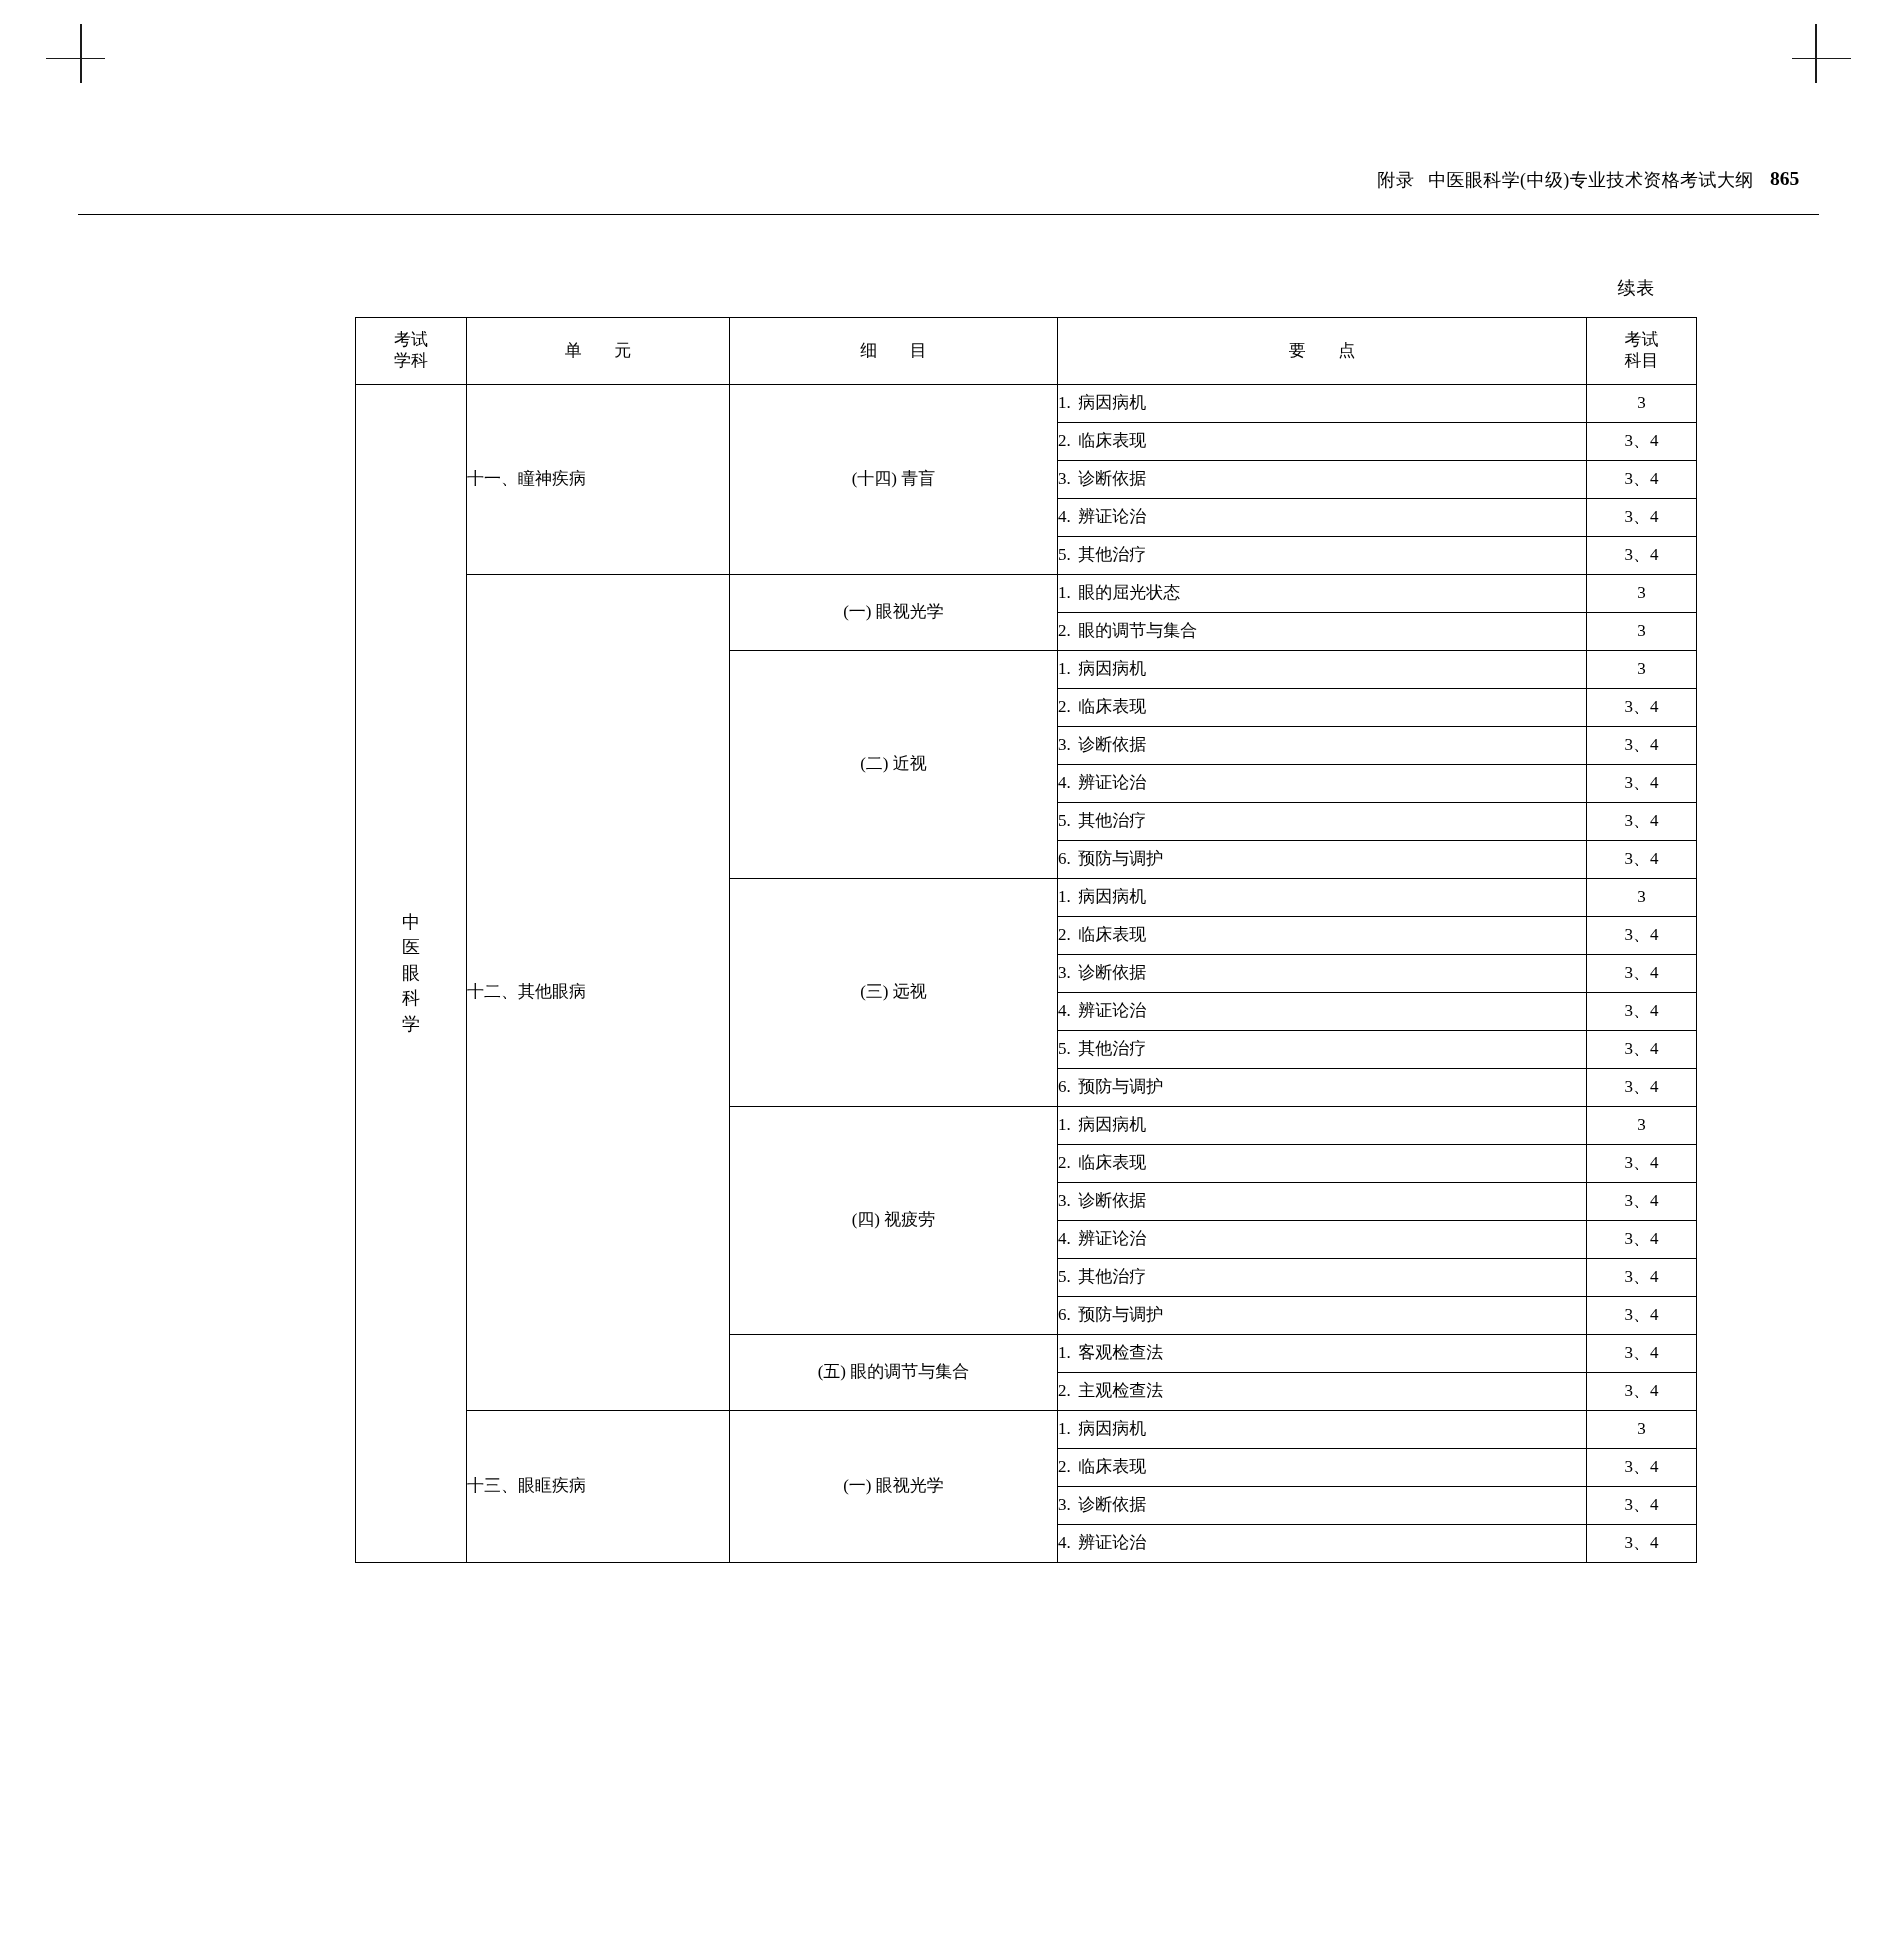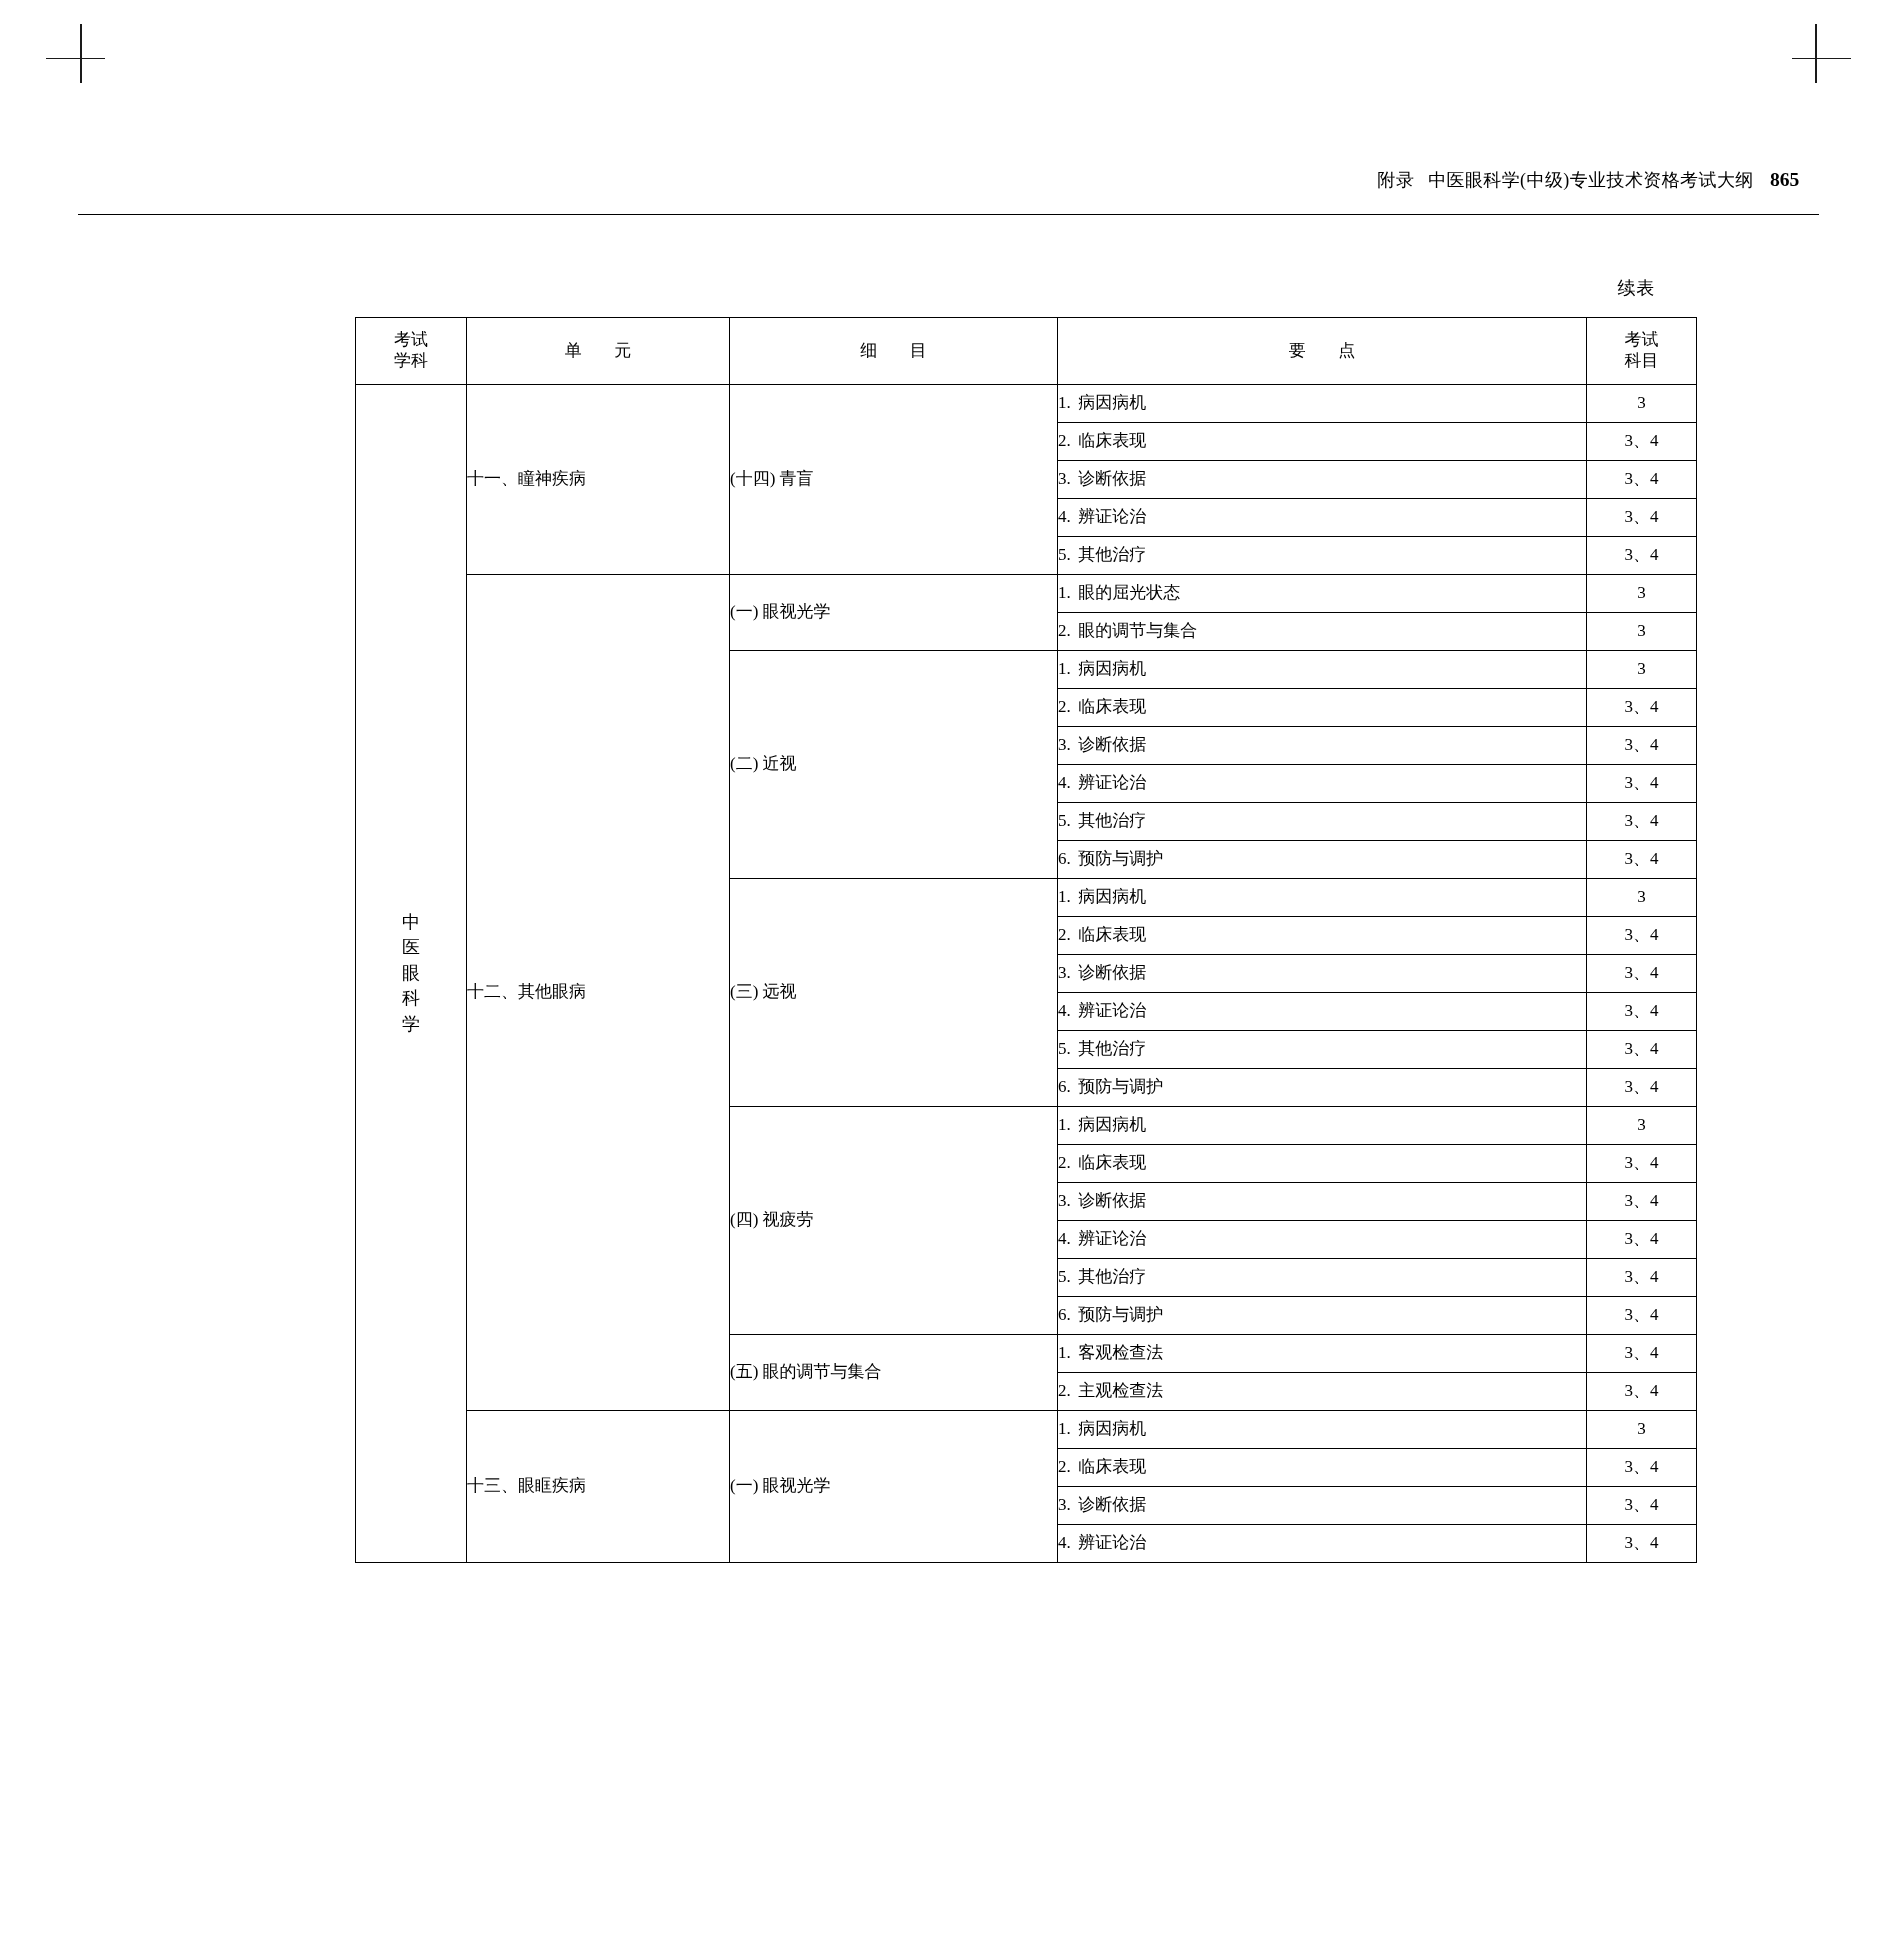"附录" .header-inner { align-items: center -> flex-start }
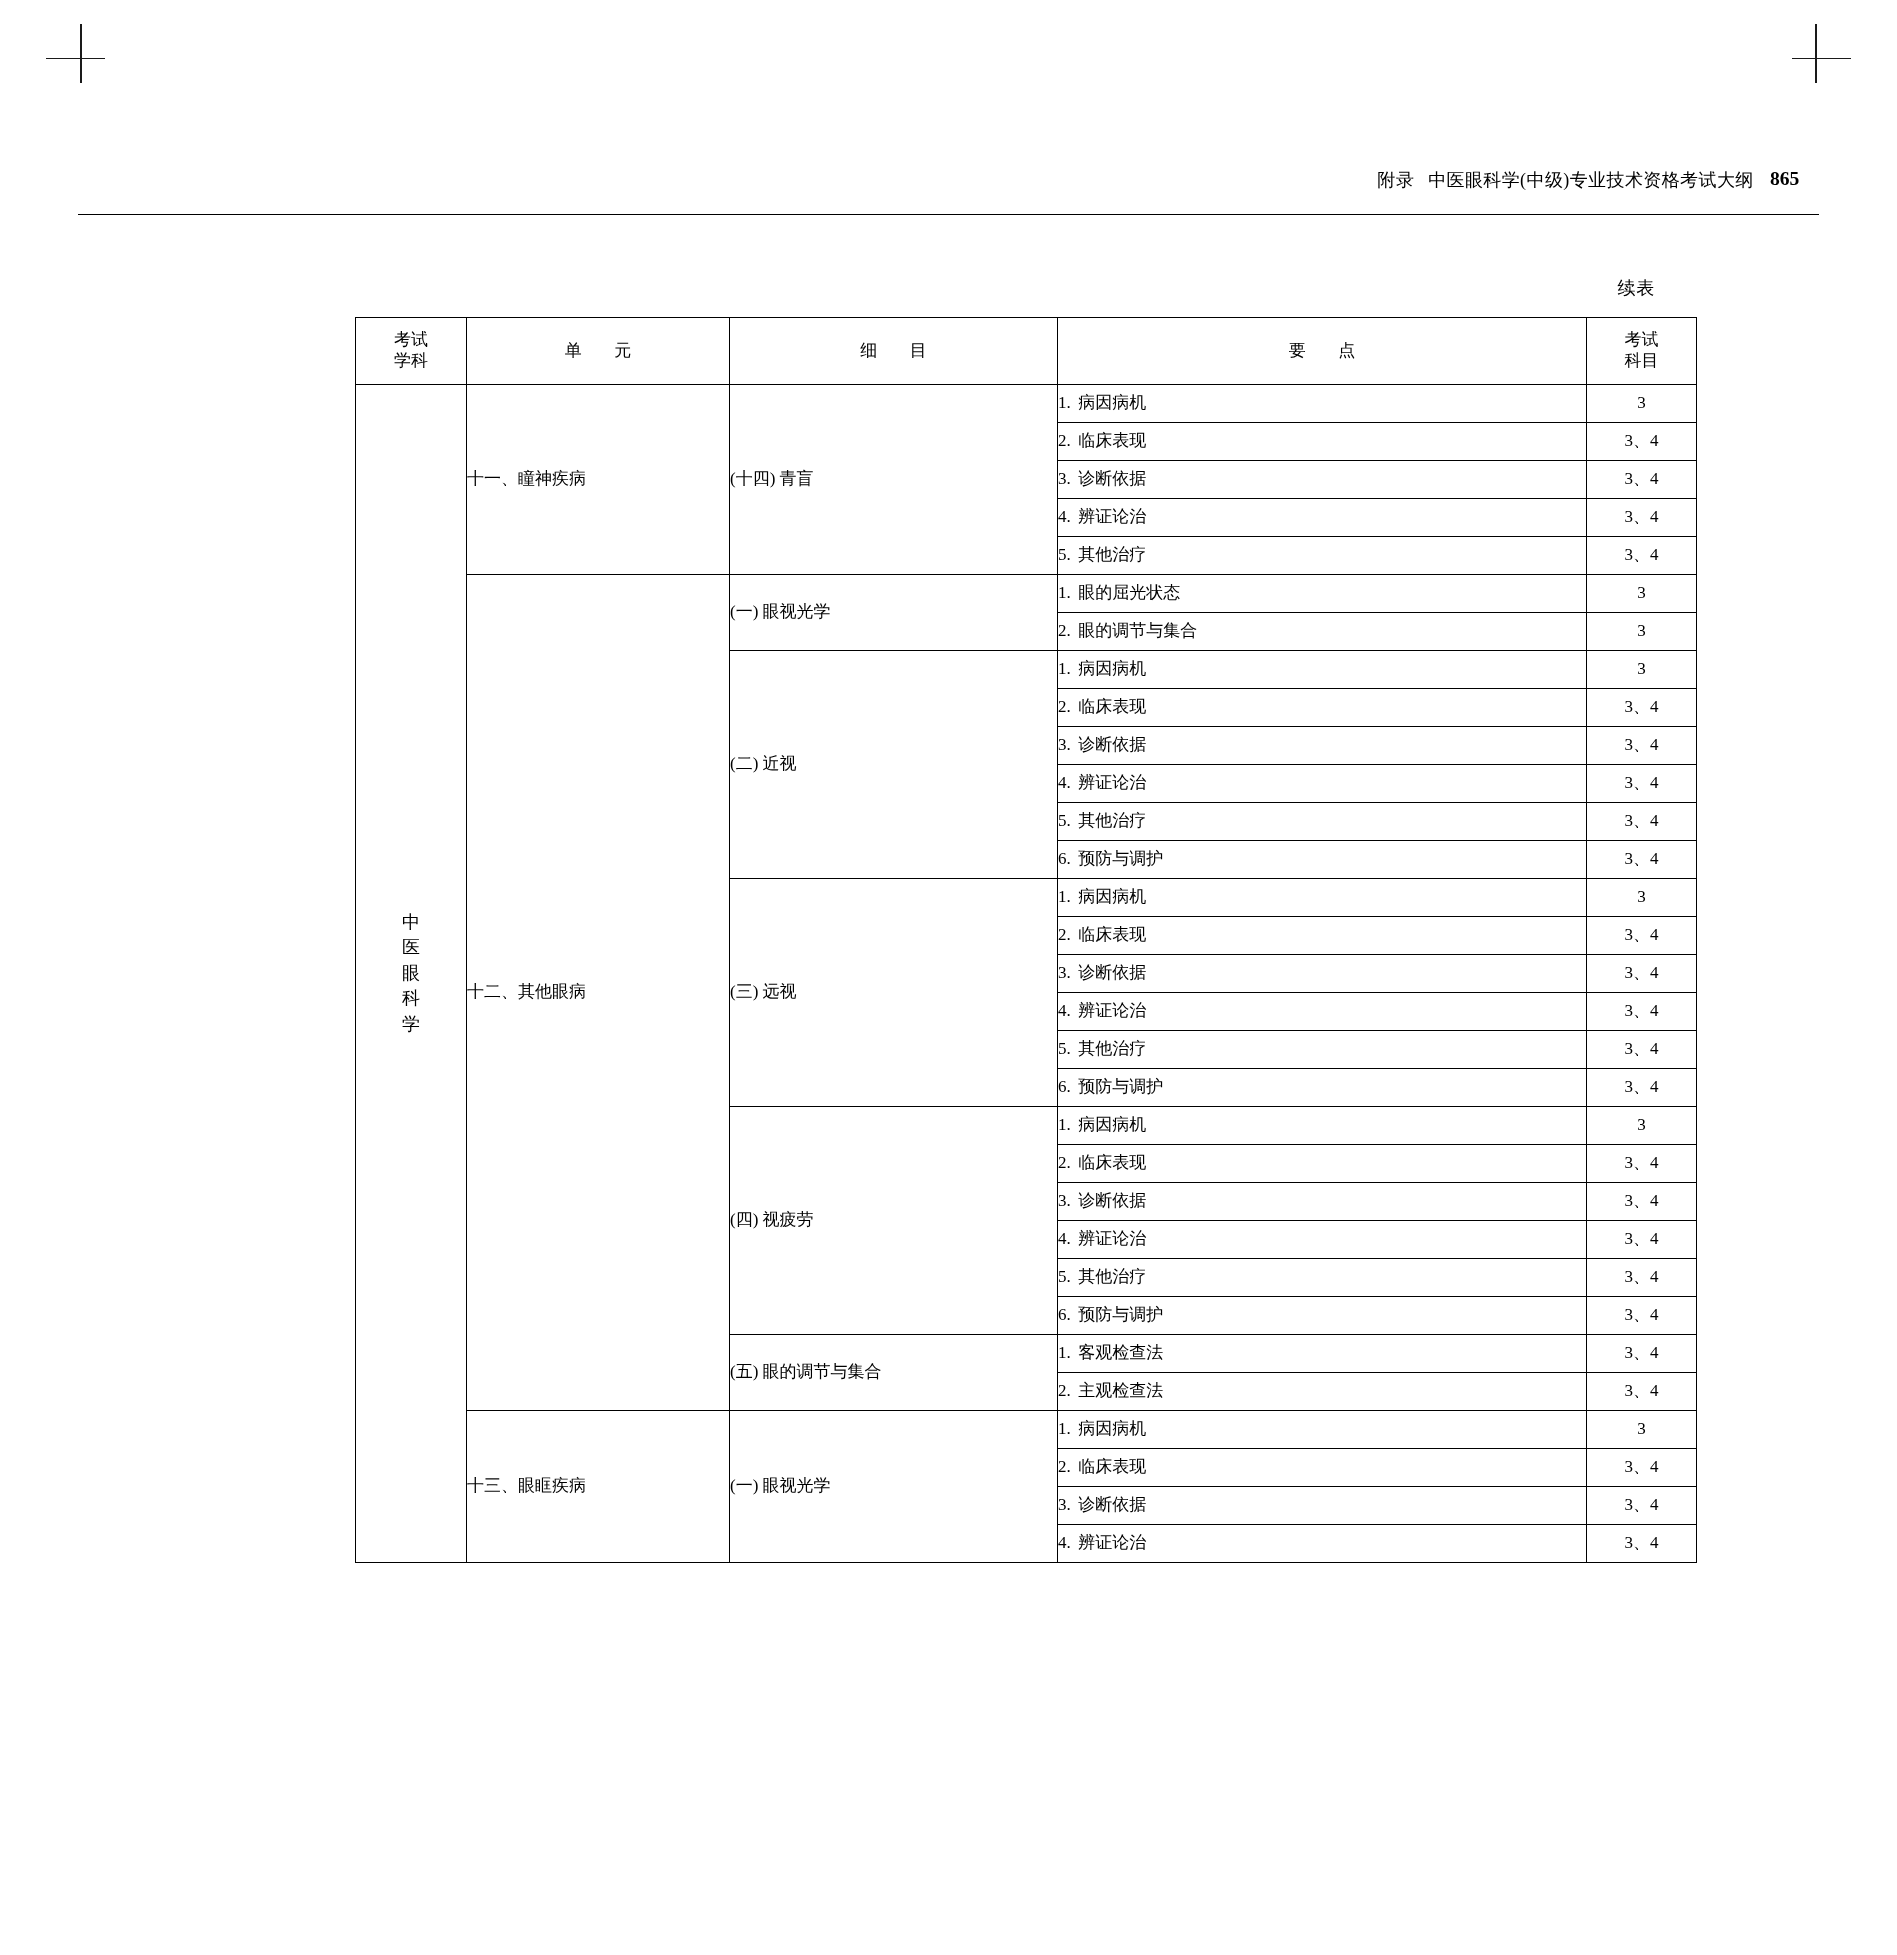"(十四) 青盲" td.detail { text-align: left -> center }
